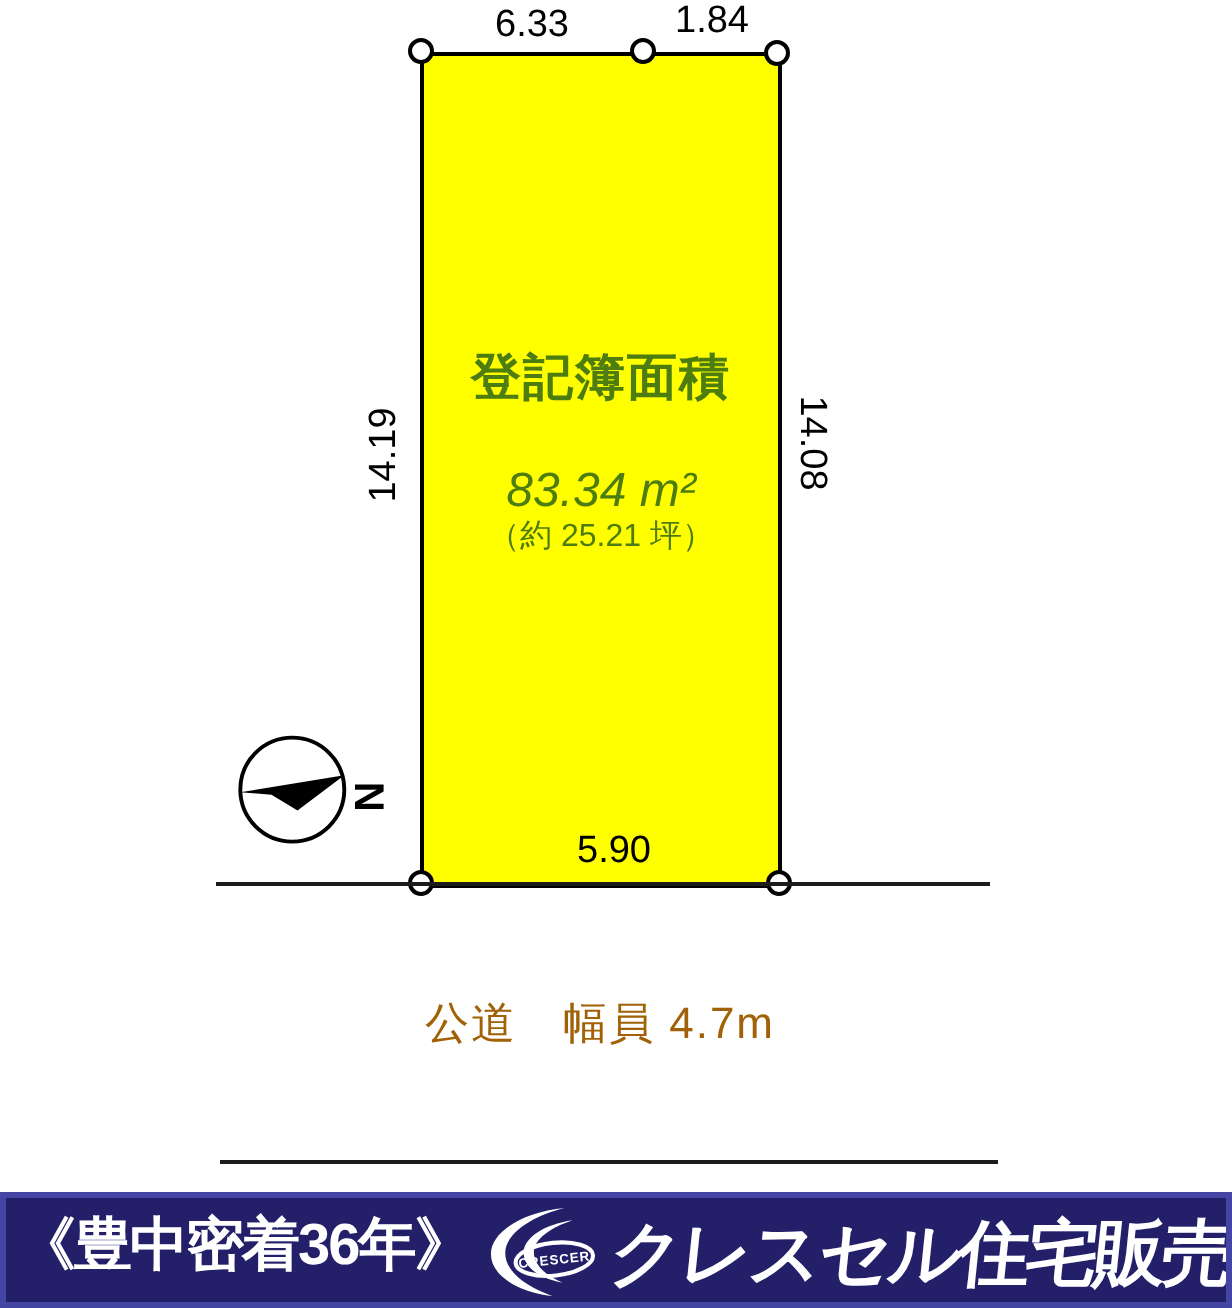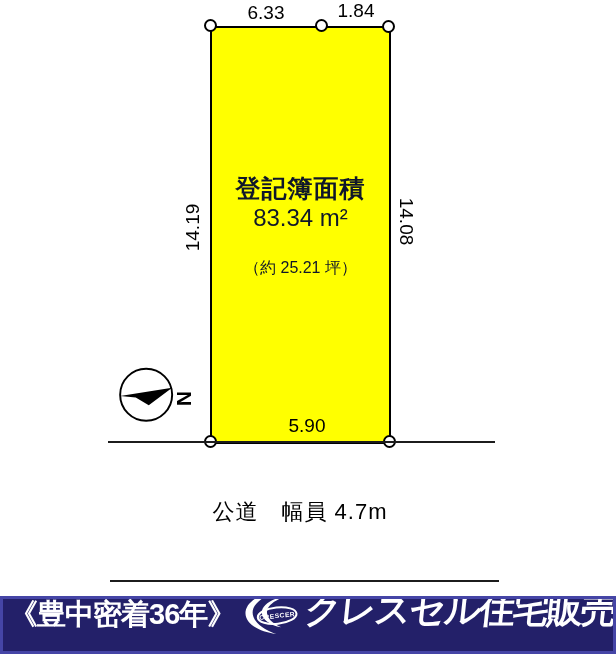"登記簿面積" .area-line { color: #0f172a -> #4d7c0f }
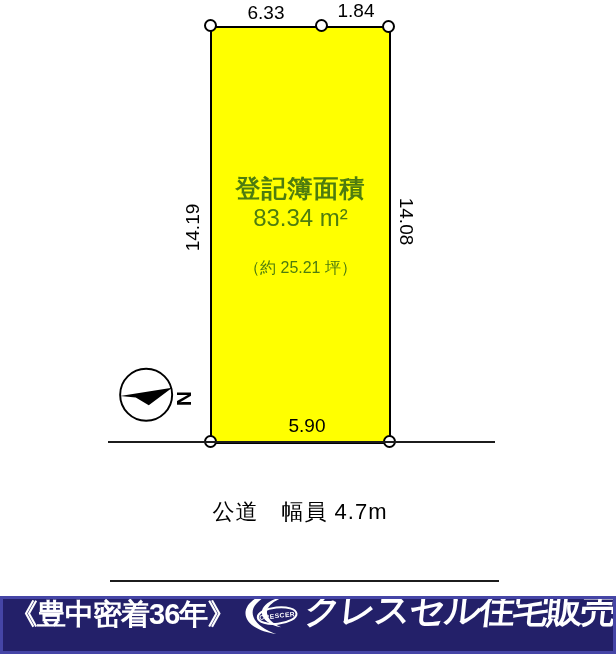"83.34 m²" div.area-line { font-style: none -> italic; top: 204px -> 232px }
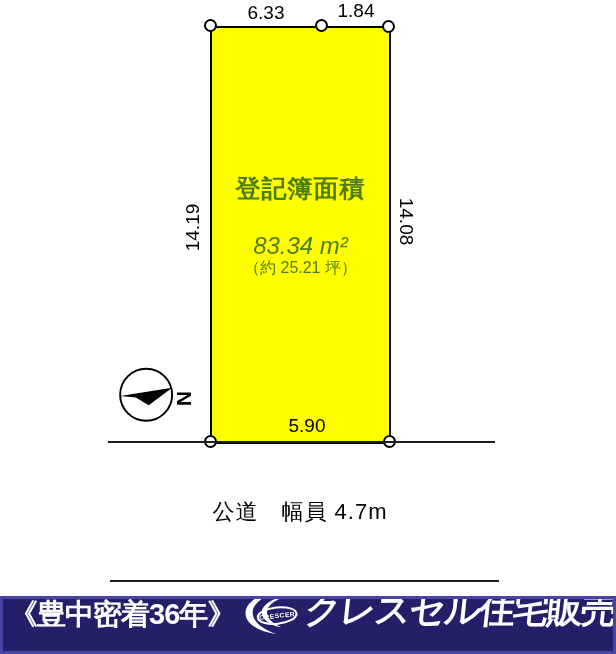"公道 幅員 4.7m" .road-label { color: #000000 -> #a16207 }
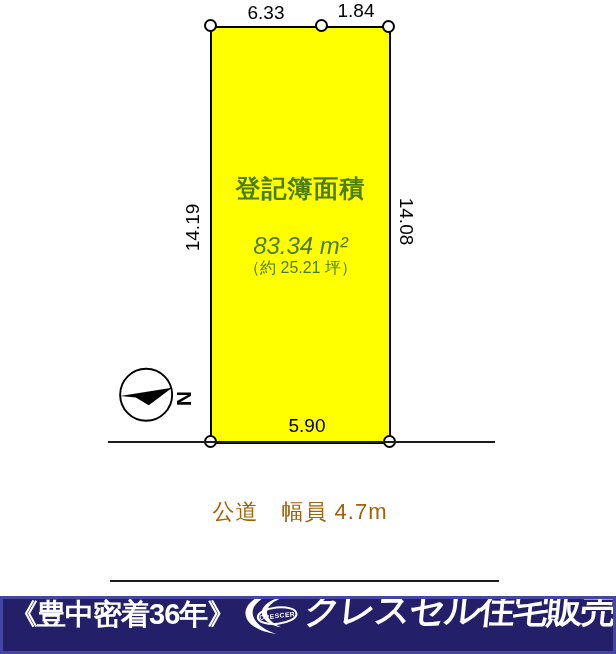"《豊中密着36年》" .banner { align-items: flex-end -> flex-start; padding: 16px 6px -> 4px 6px }
